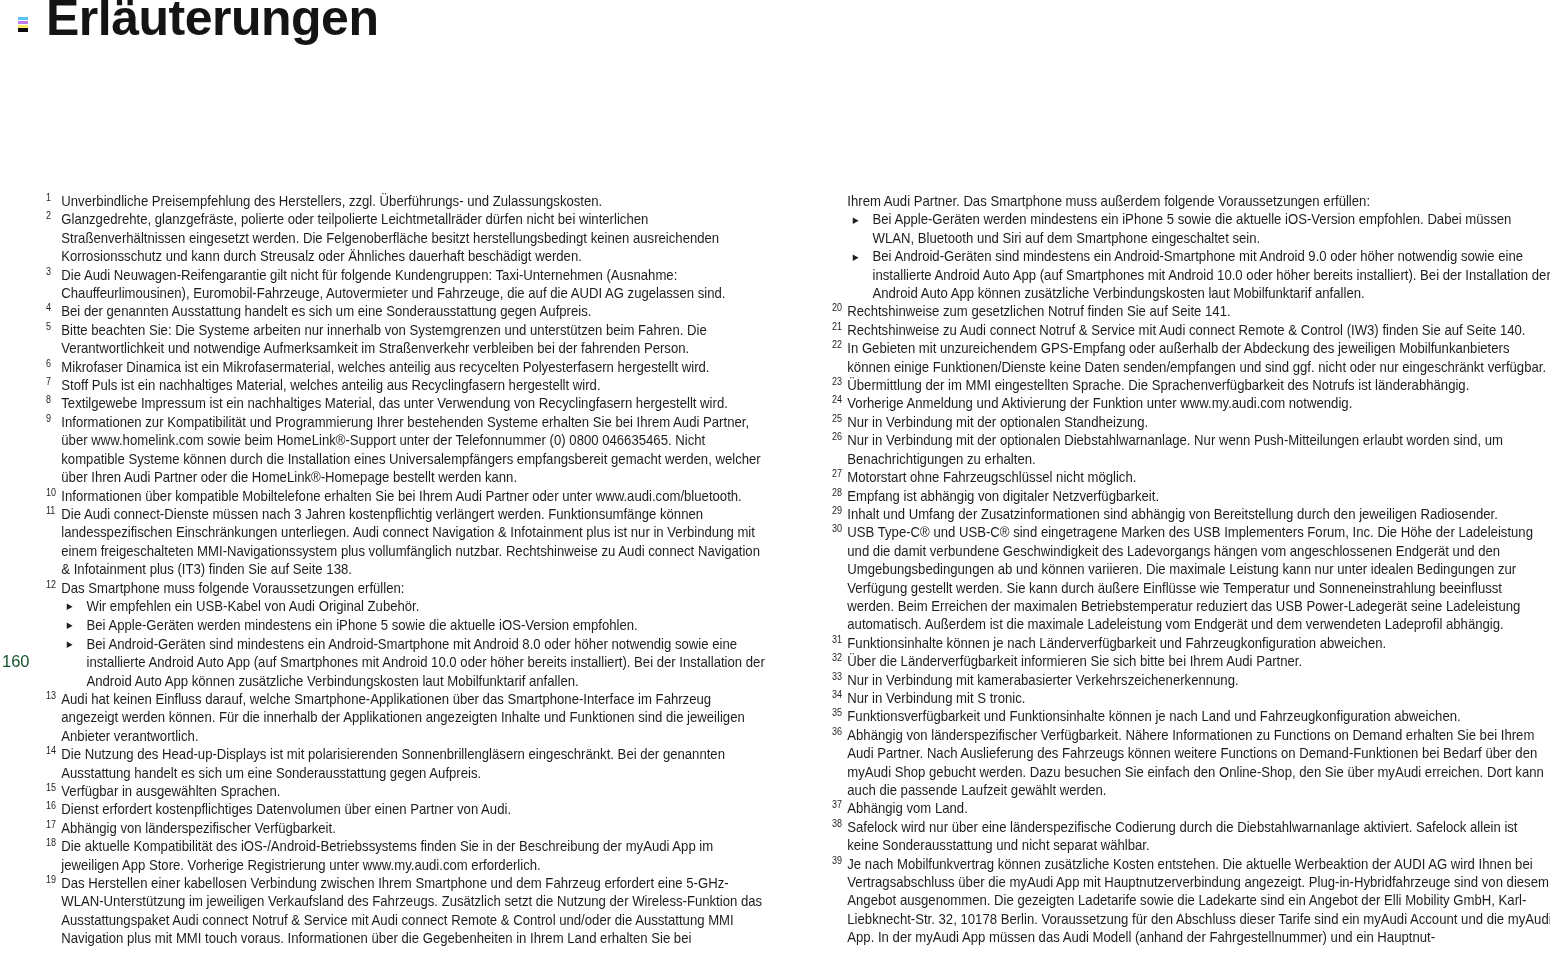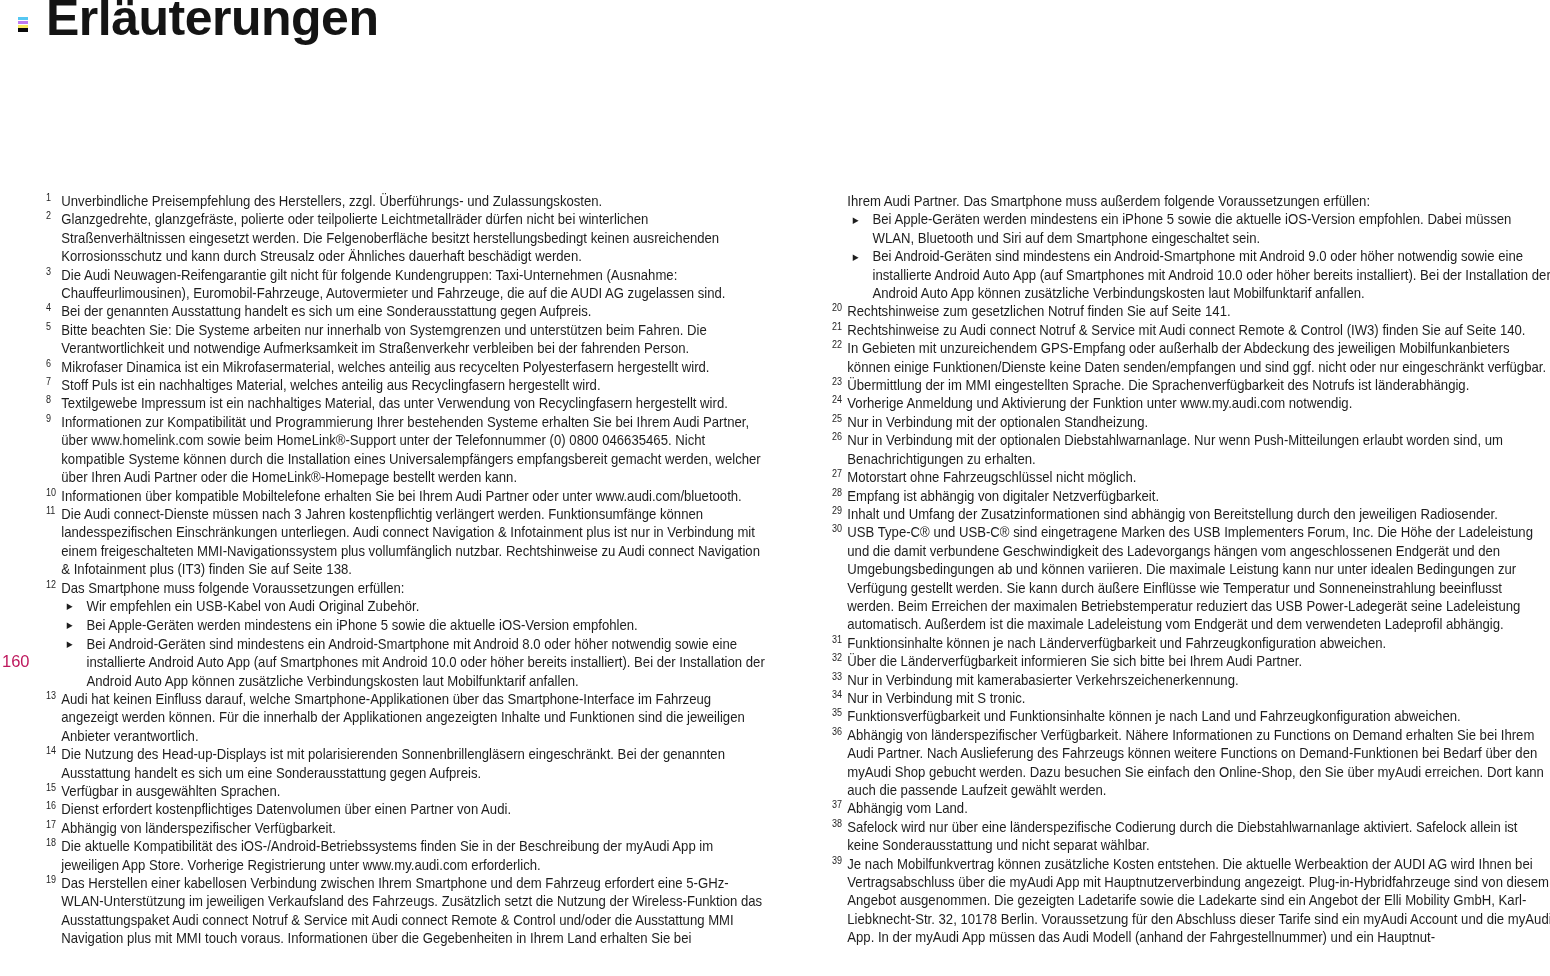"160" .page-number { color: #be185d -> #14532d }
